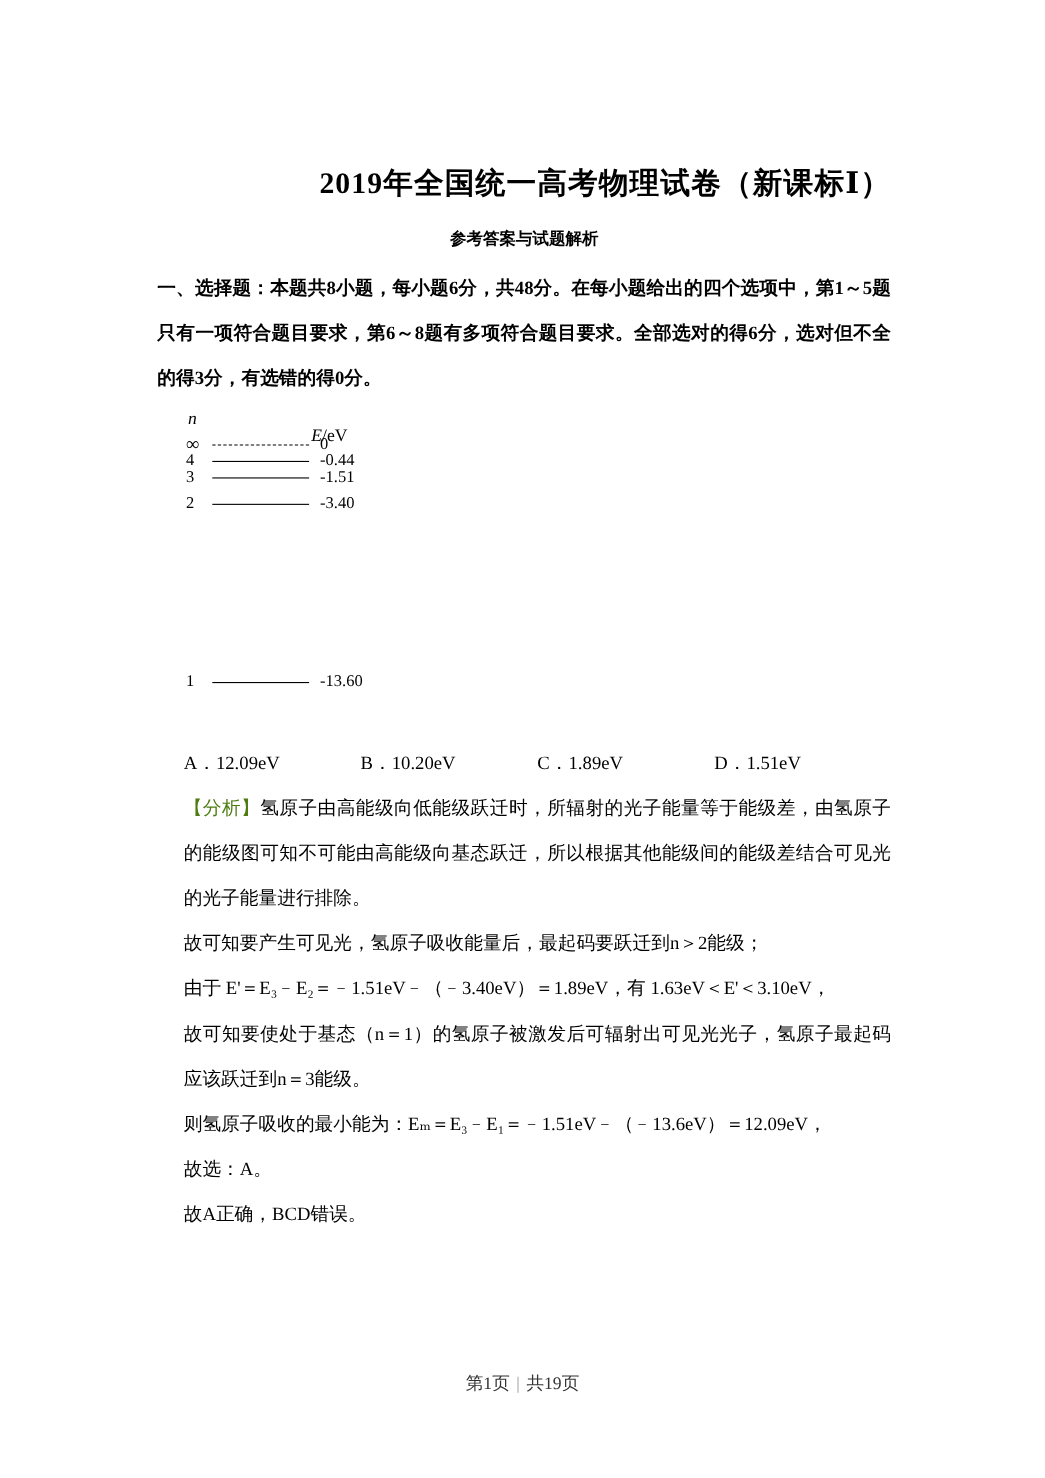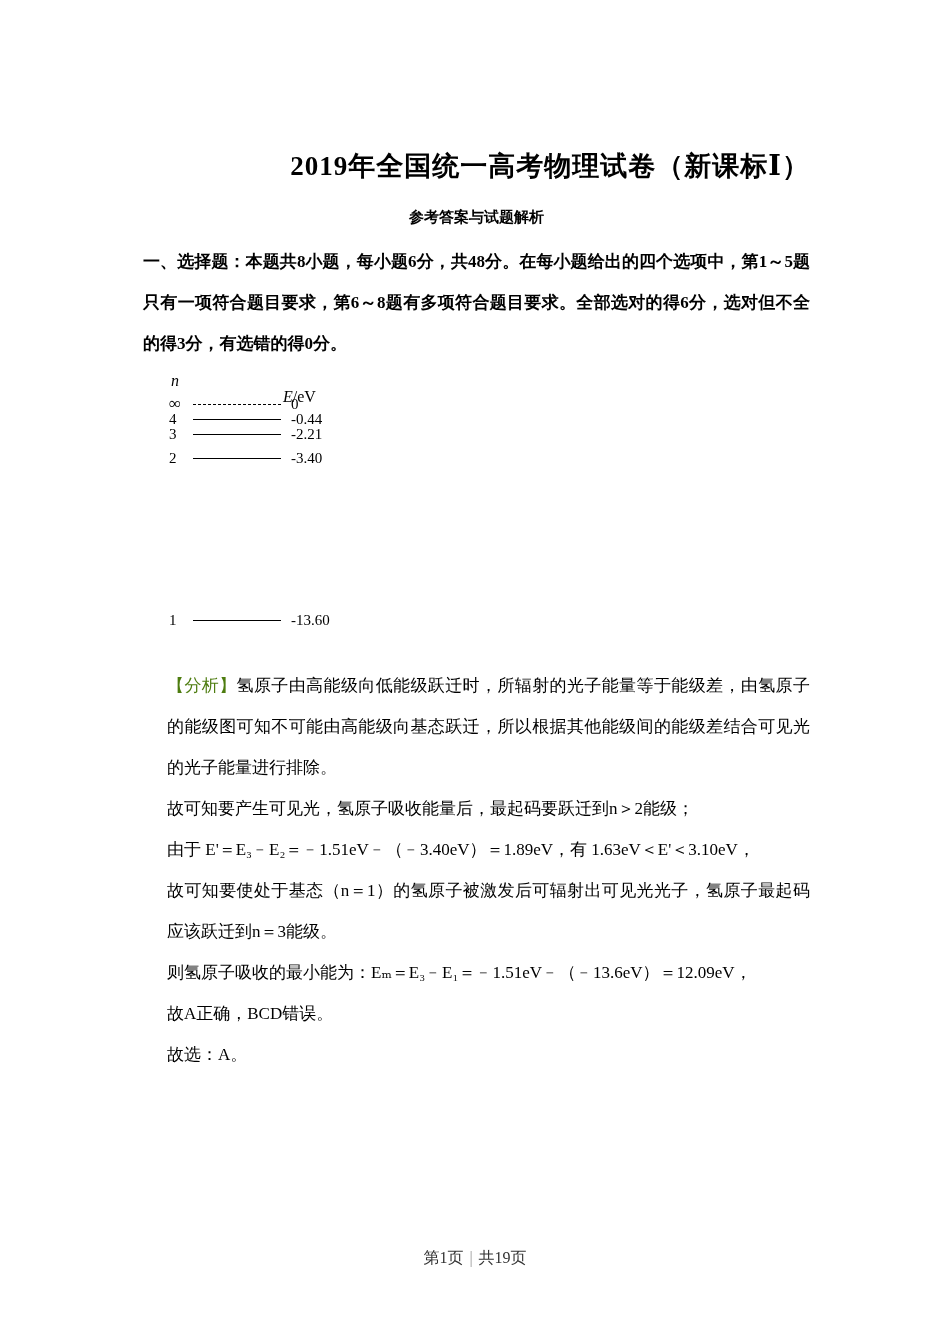"-2.21" span.level-val { text: -2.21 -> -1.51 }
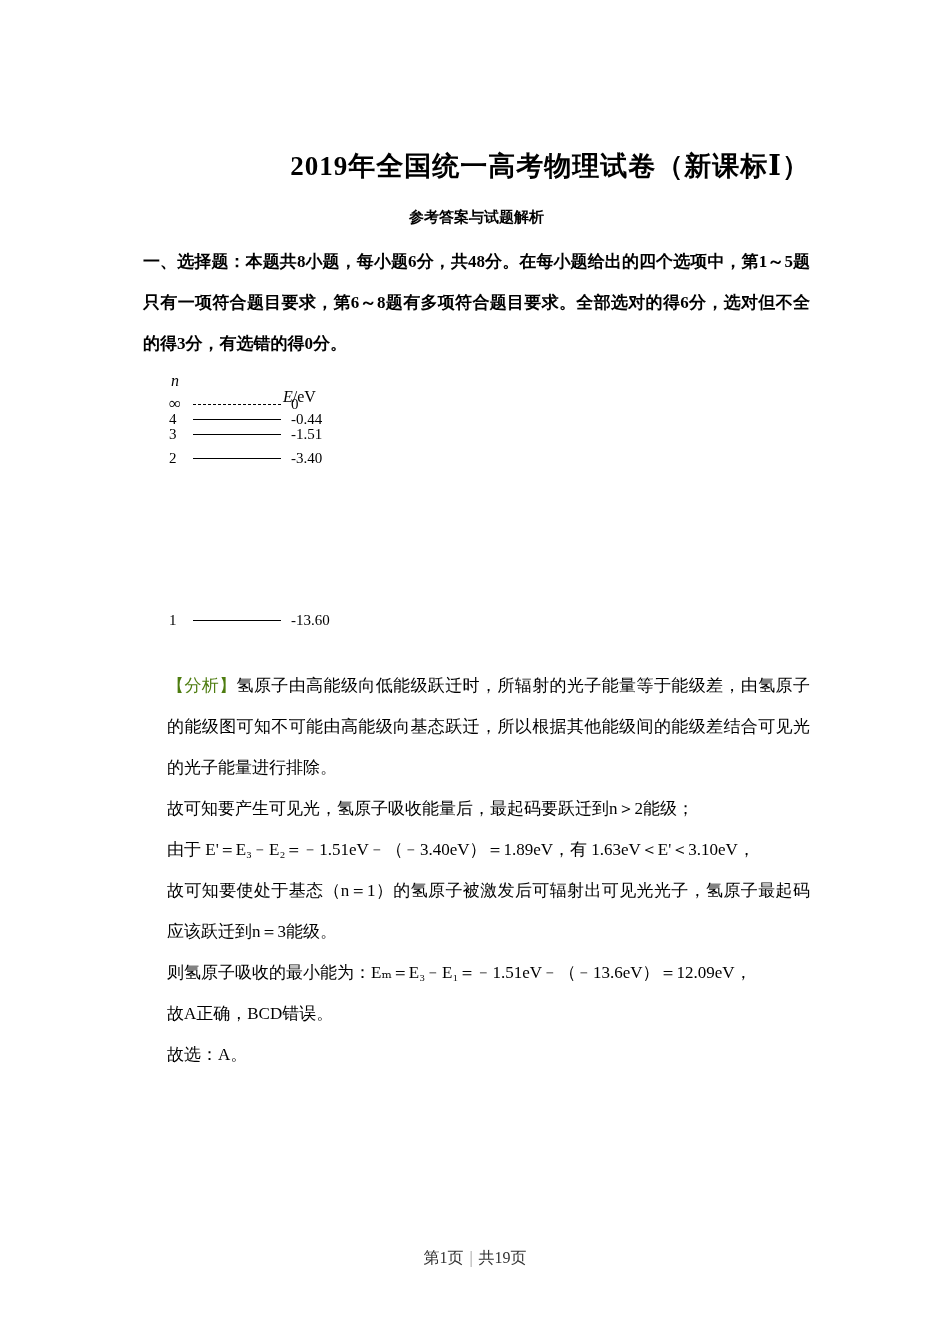"A．12.09eV" div.options { html: none -> <div> <span>A．12.09eV</span> <span>B．10.20eV</span> <span>C．1.89eV</span> <span>D．1.51eV</span> </div> }
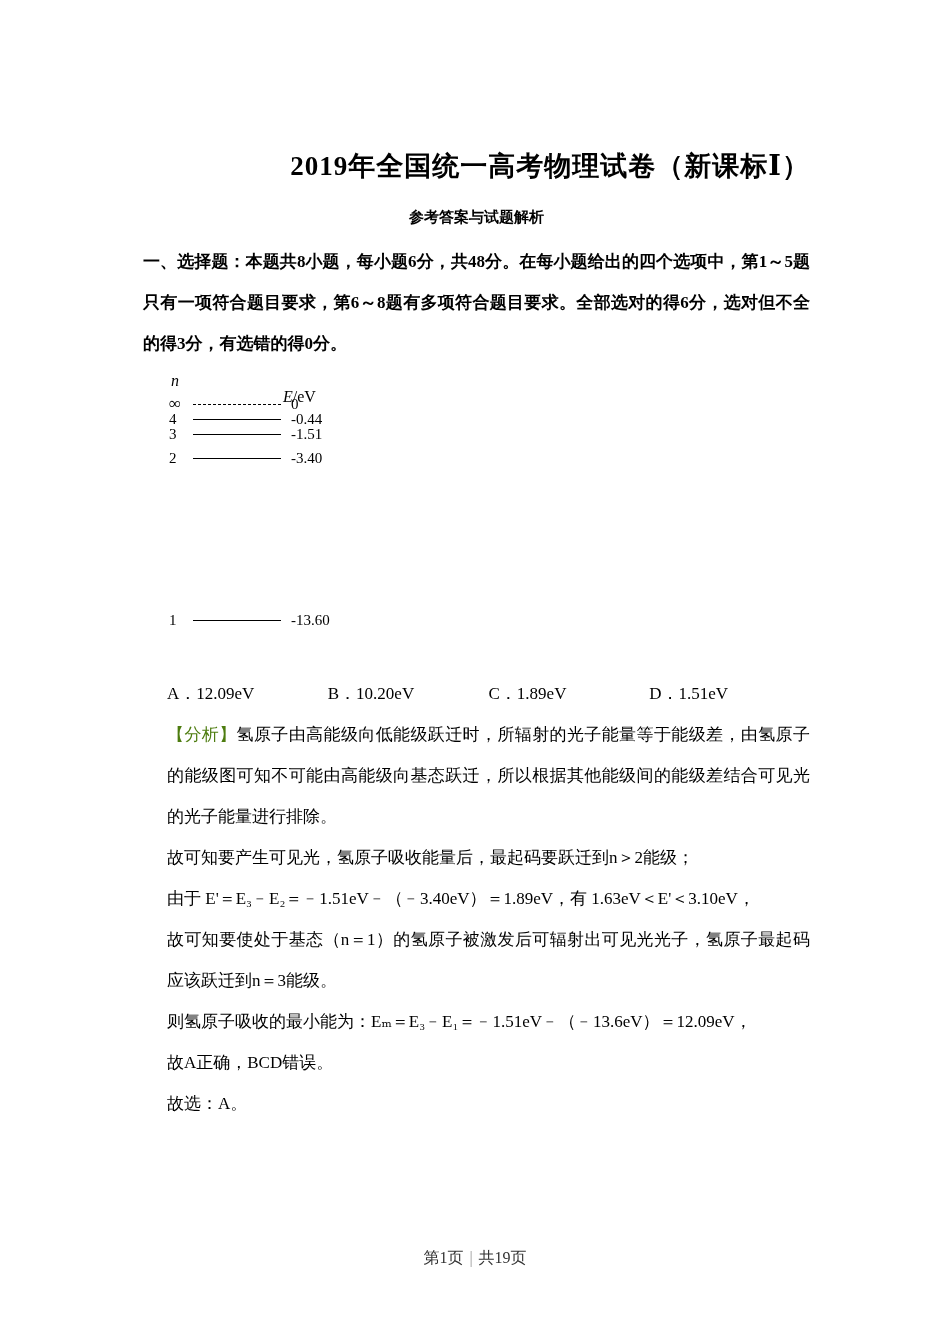"故A正确，BCD错误。" div.para { order: before "故选：A。" -> after "故选：A。" }
